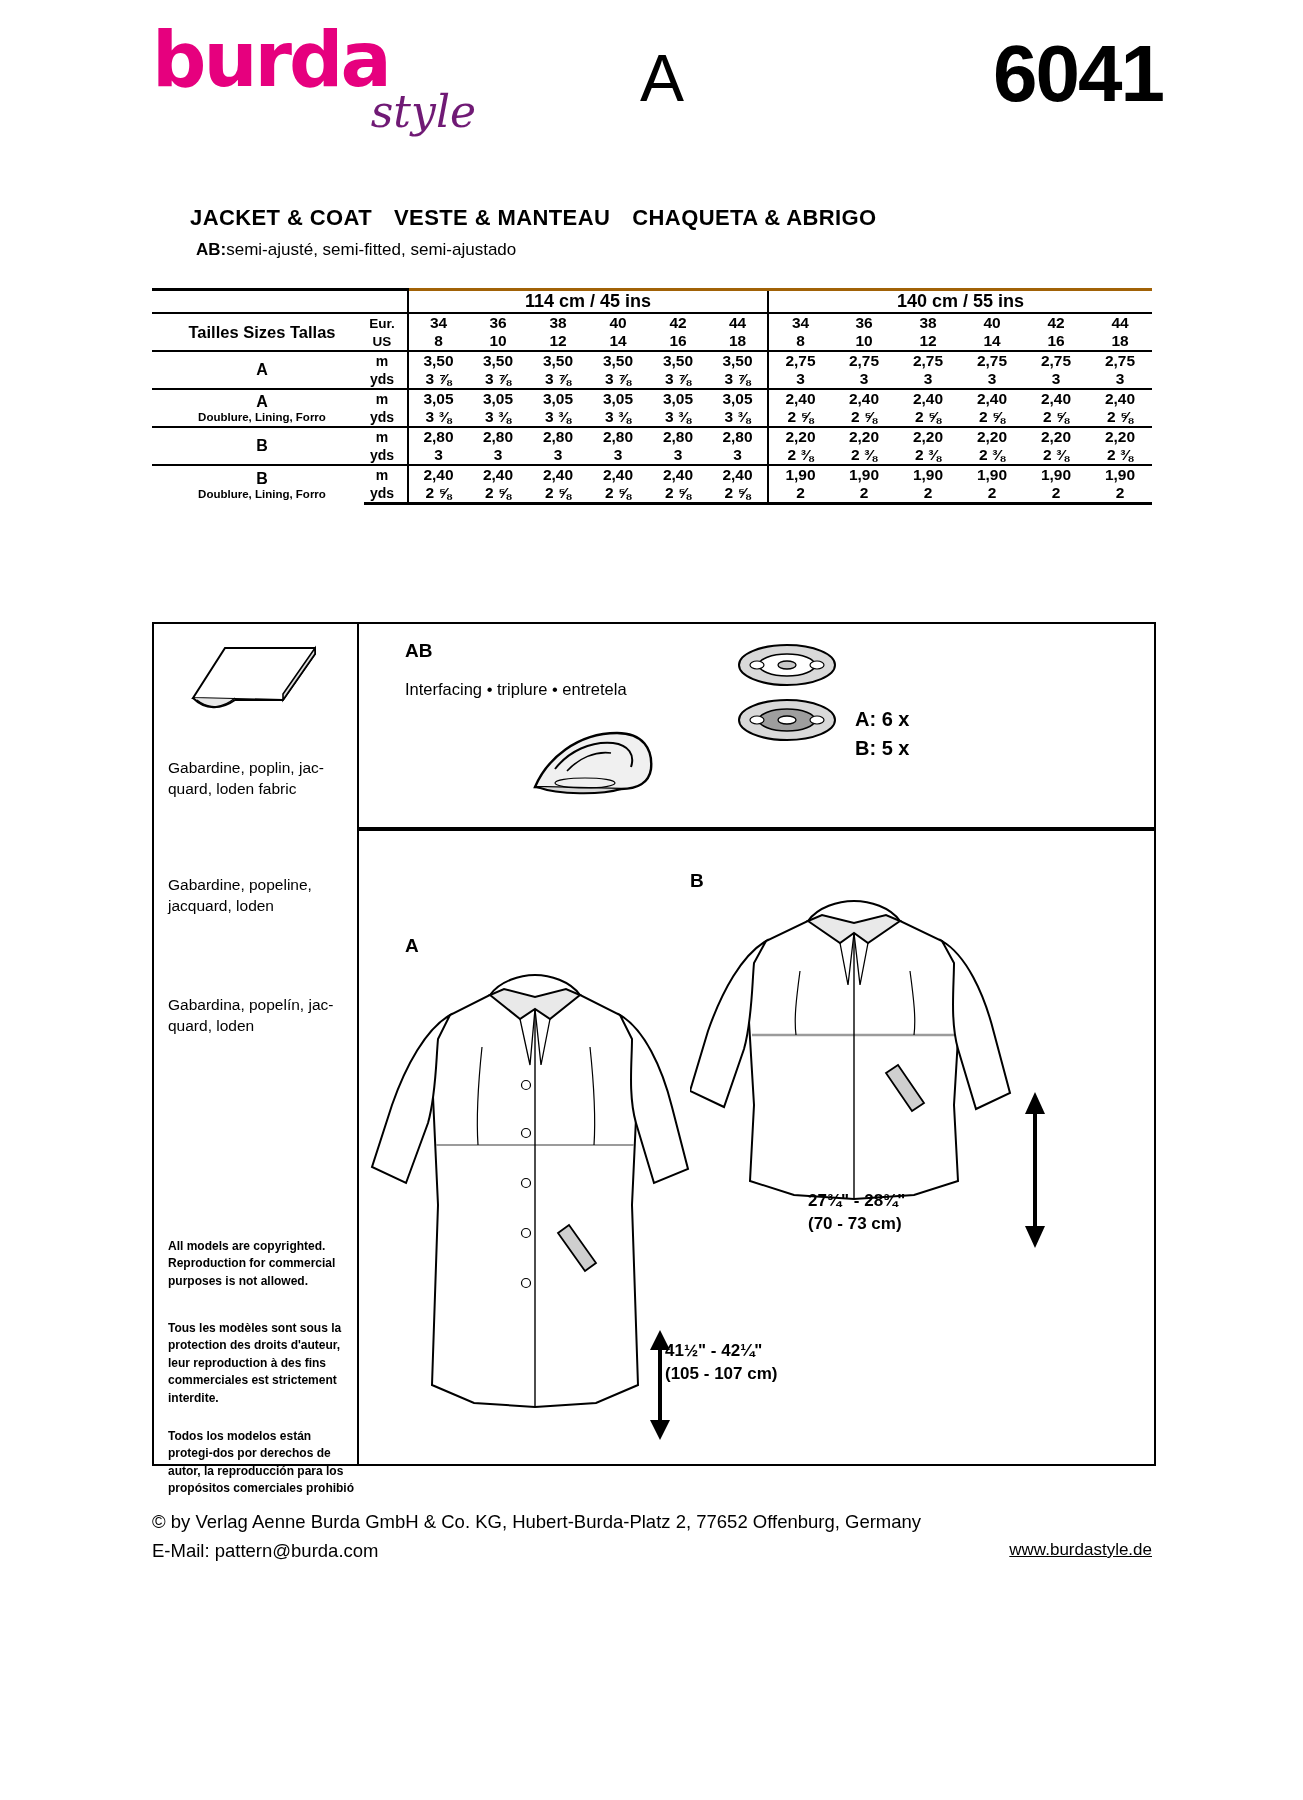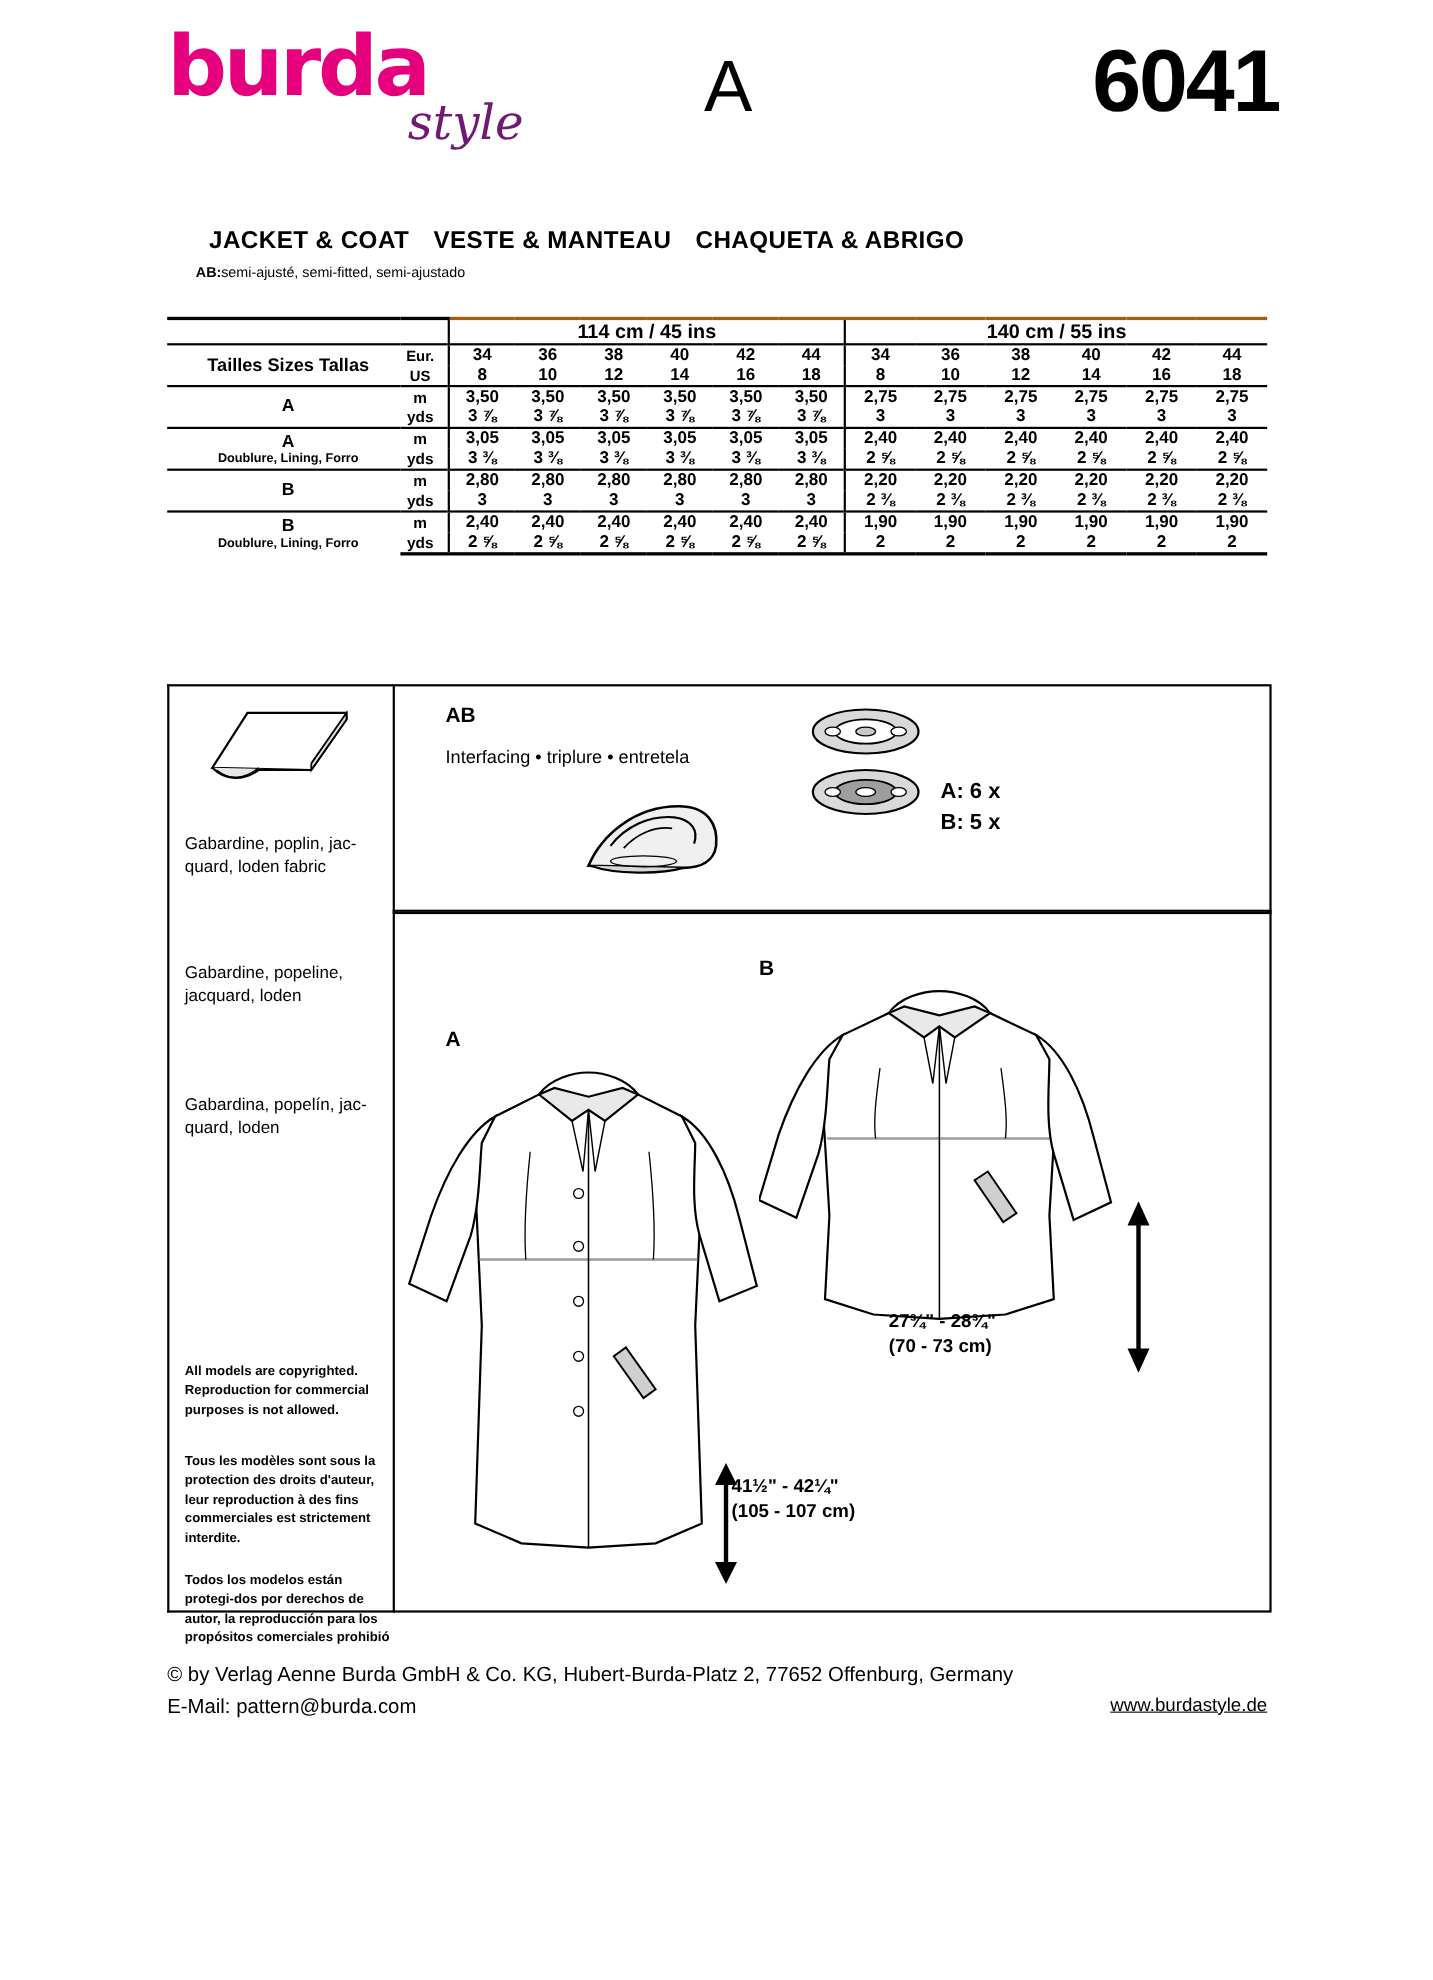"AB:semi-ajusté, semi-fitted," .subtitle { font-size: 13px -> 17px; left: 178px -> 196px }
